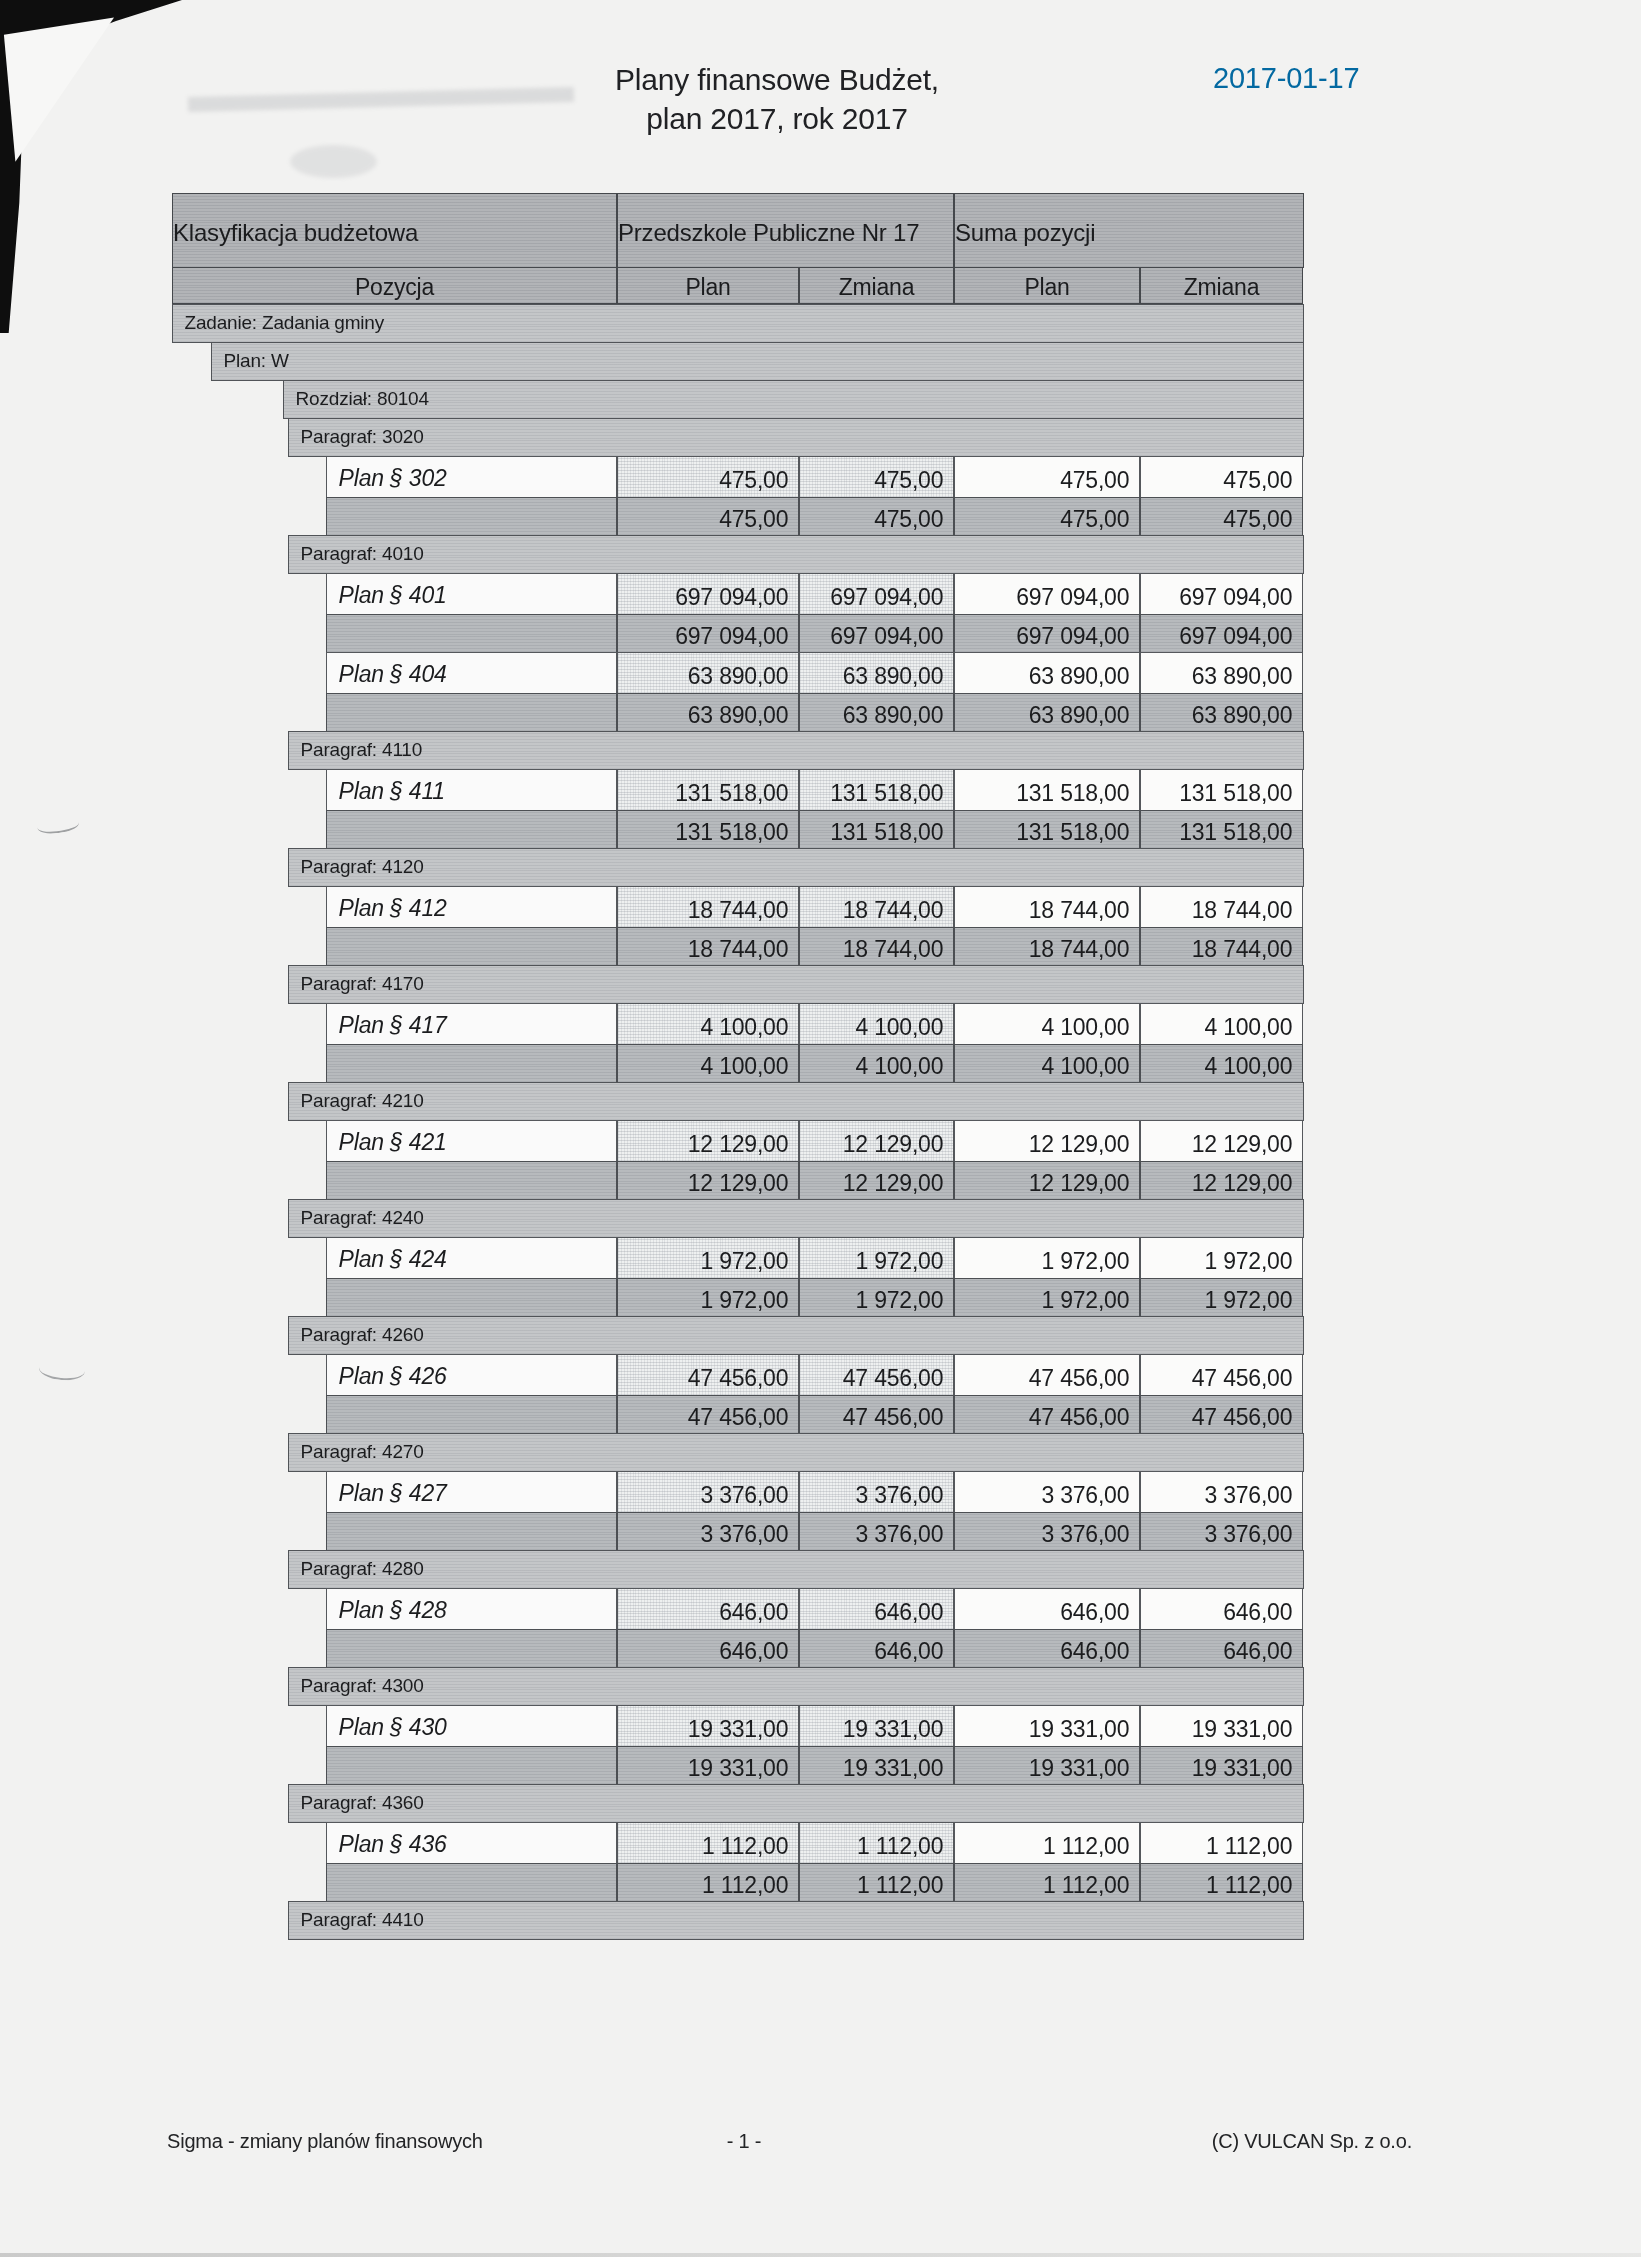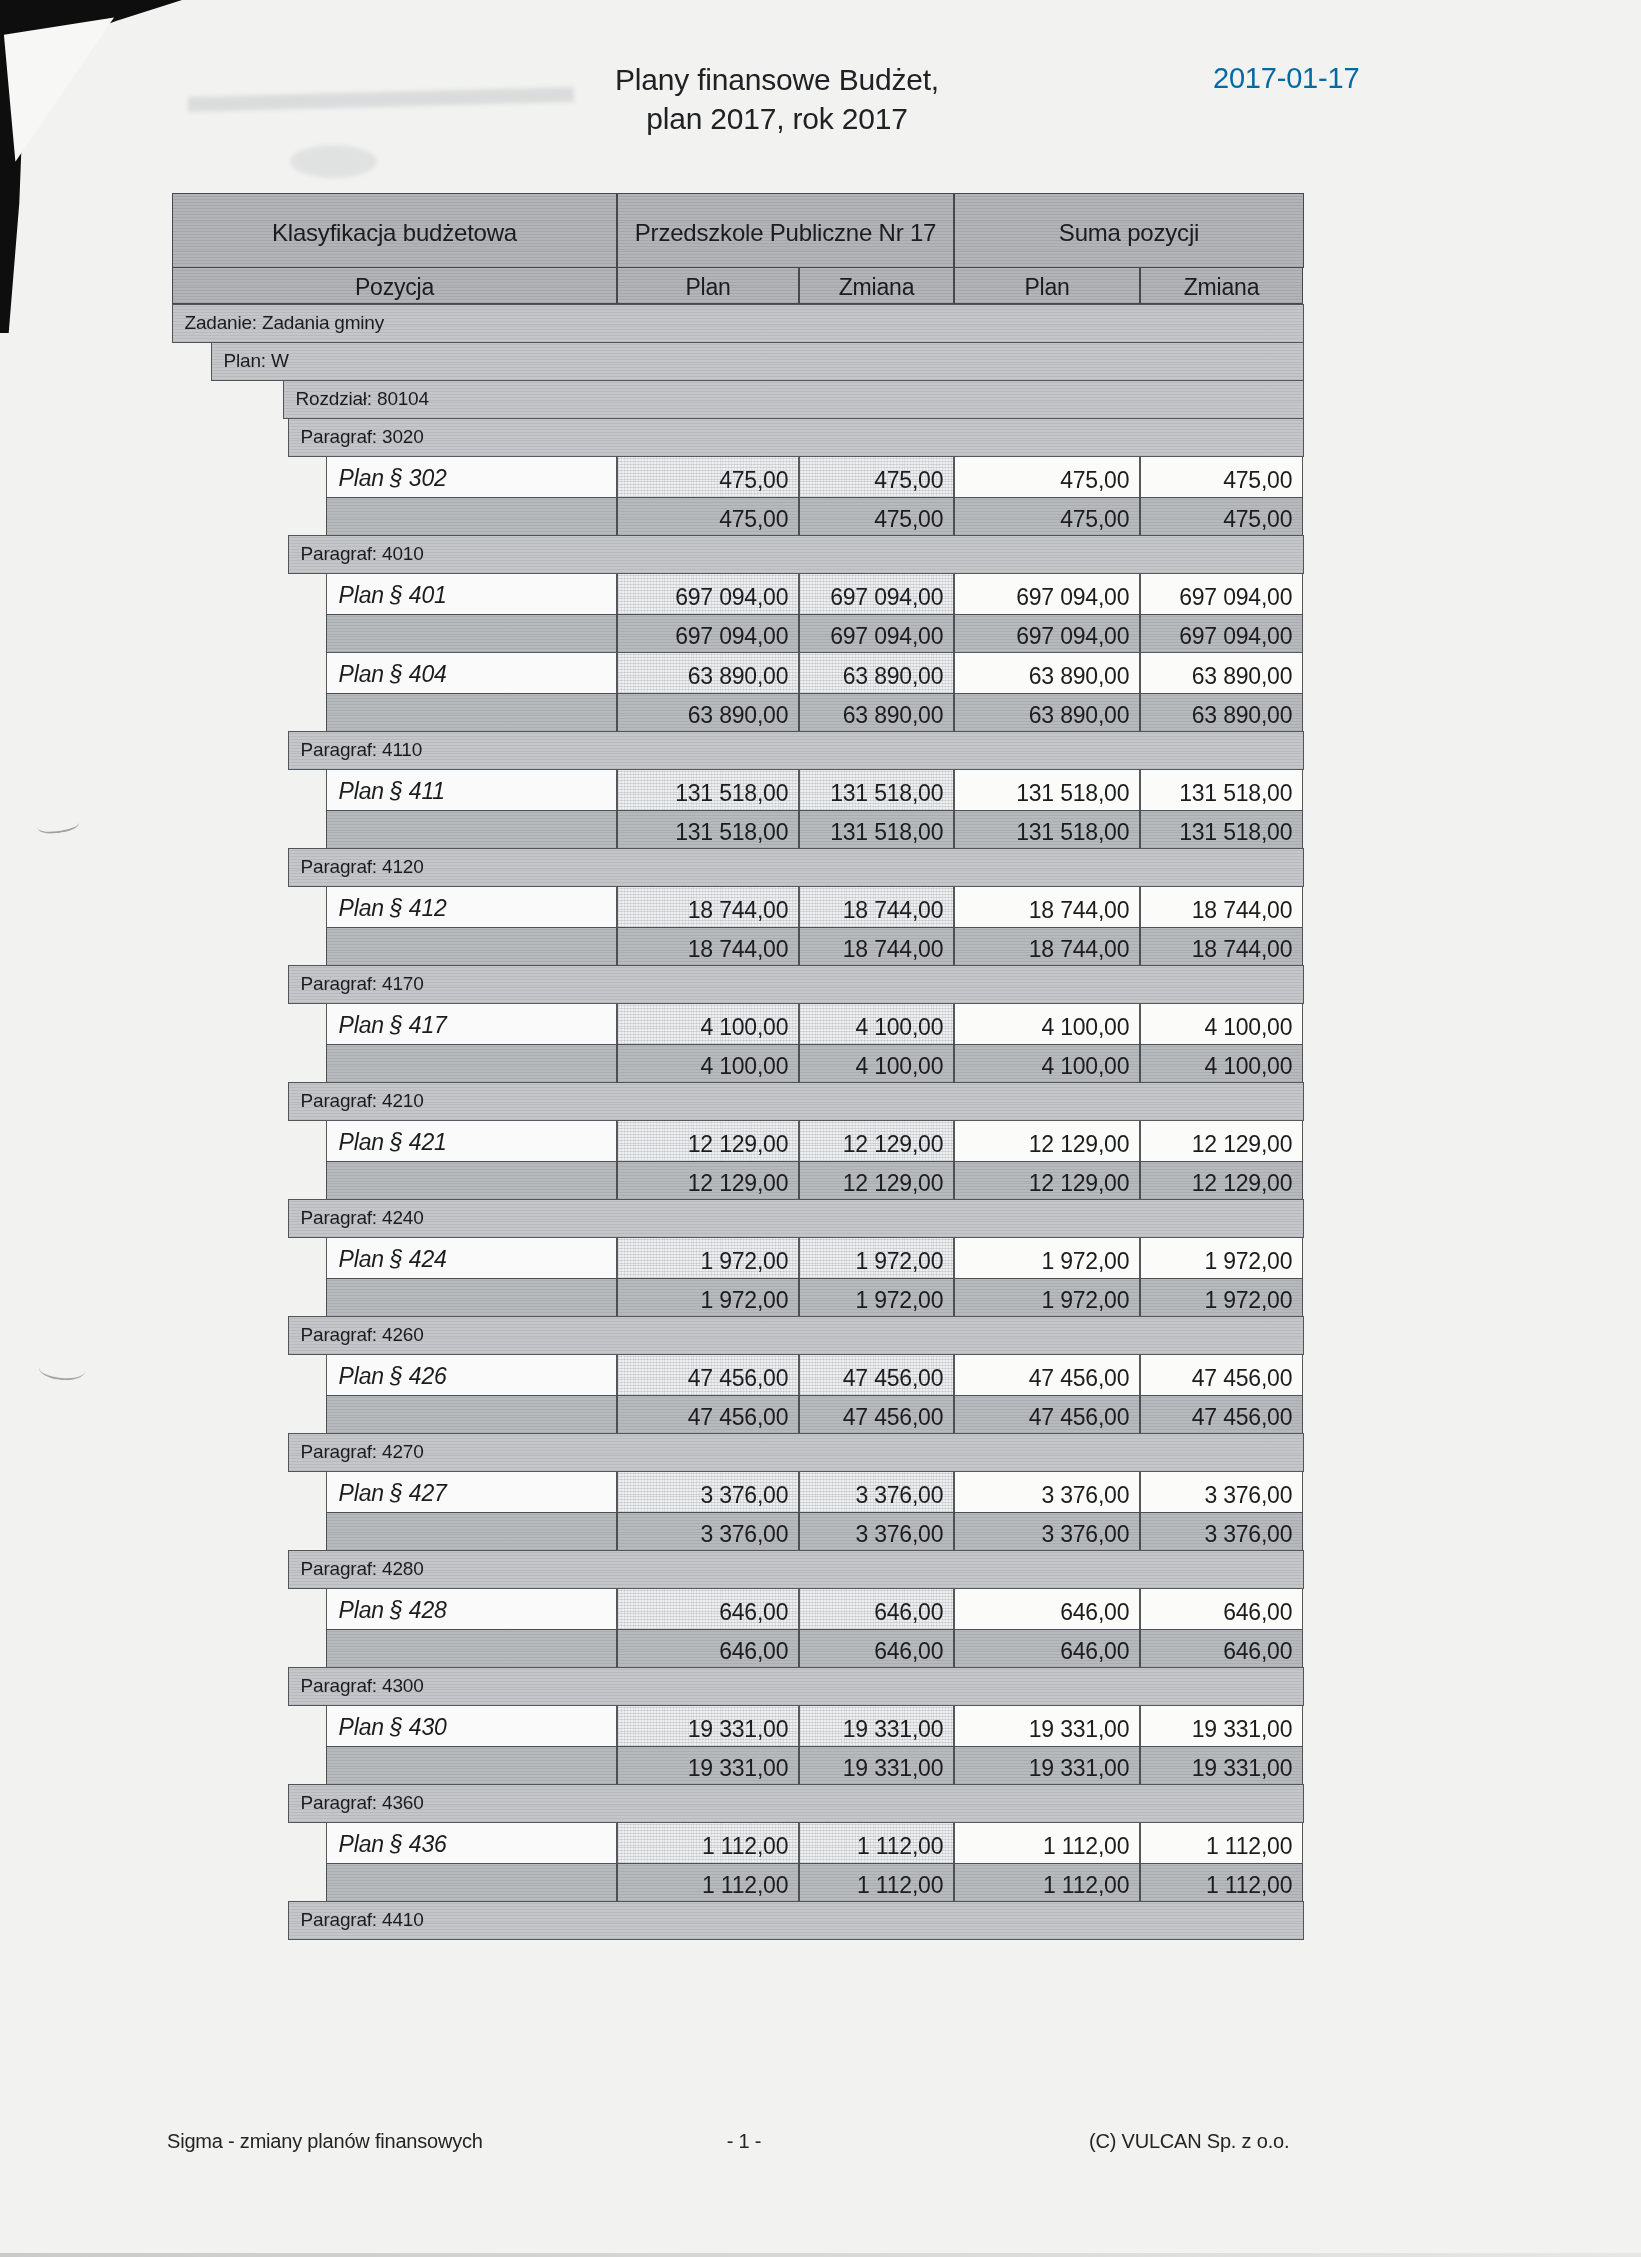"Klasyfikacja budżetowa" .hrow1 .cell { text-align: center -> left }
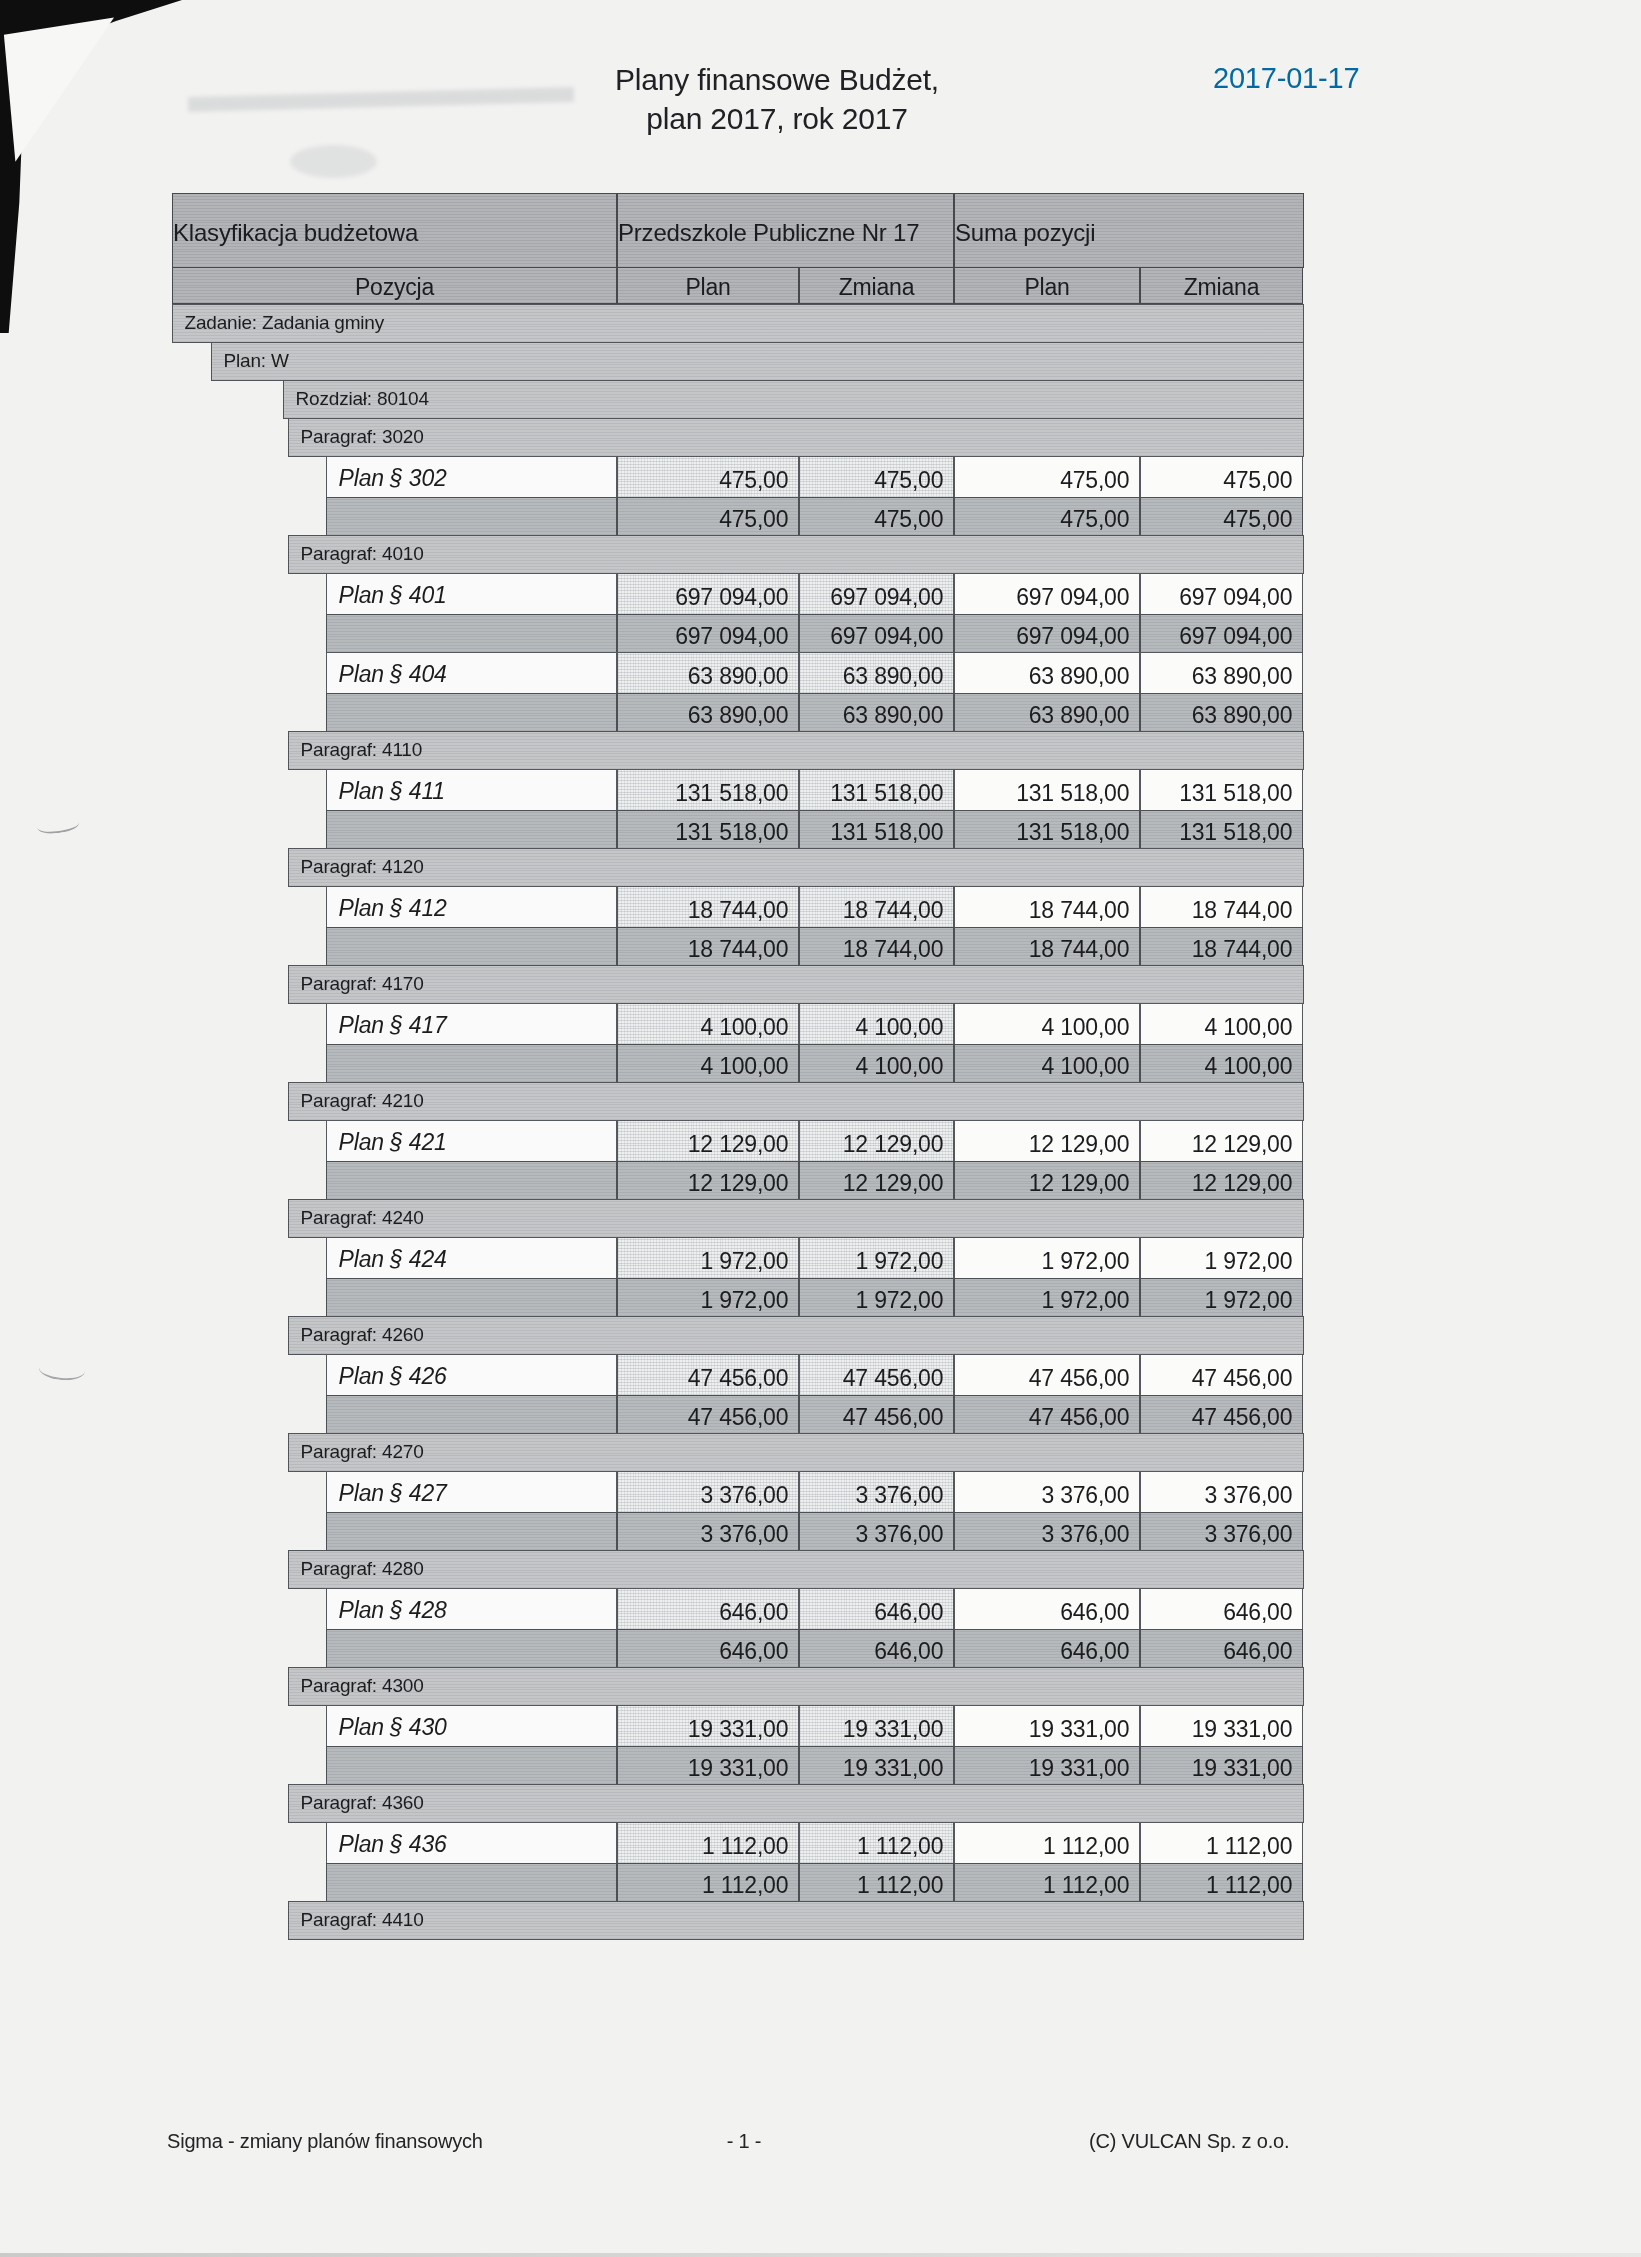"(C) VULCAN Sp. z o.o." .footer .f-right { left: 1089px -> 1122px; text-align: left -> right }
